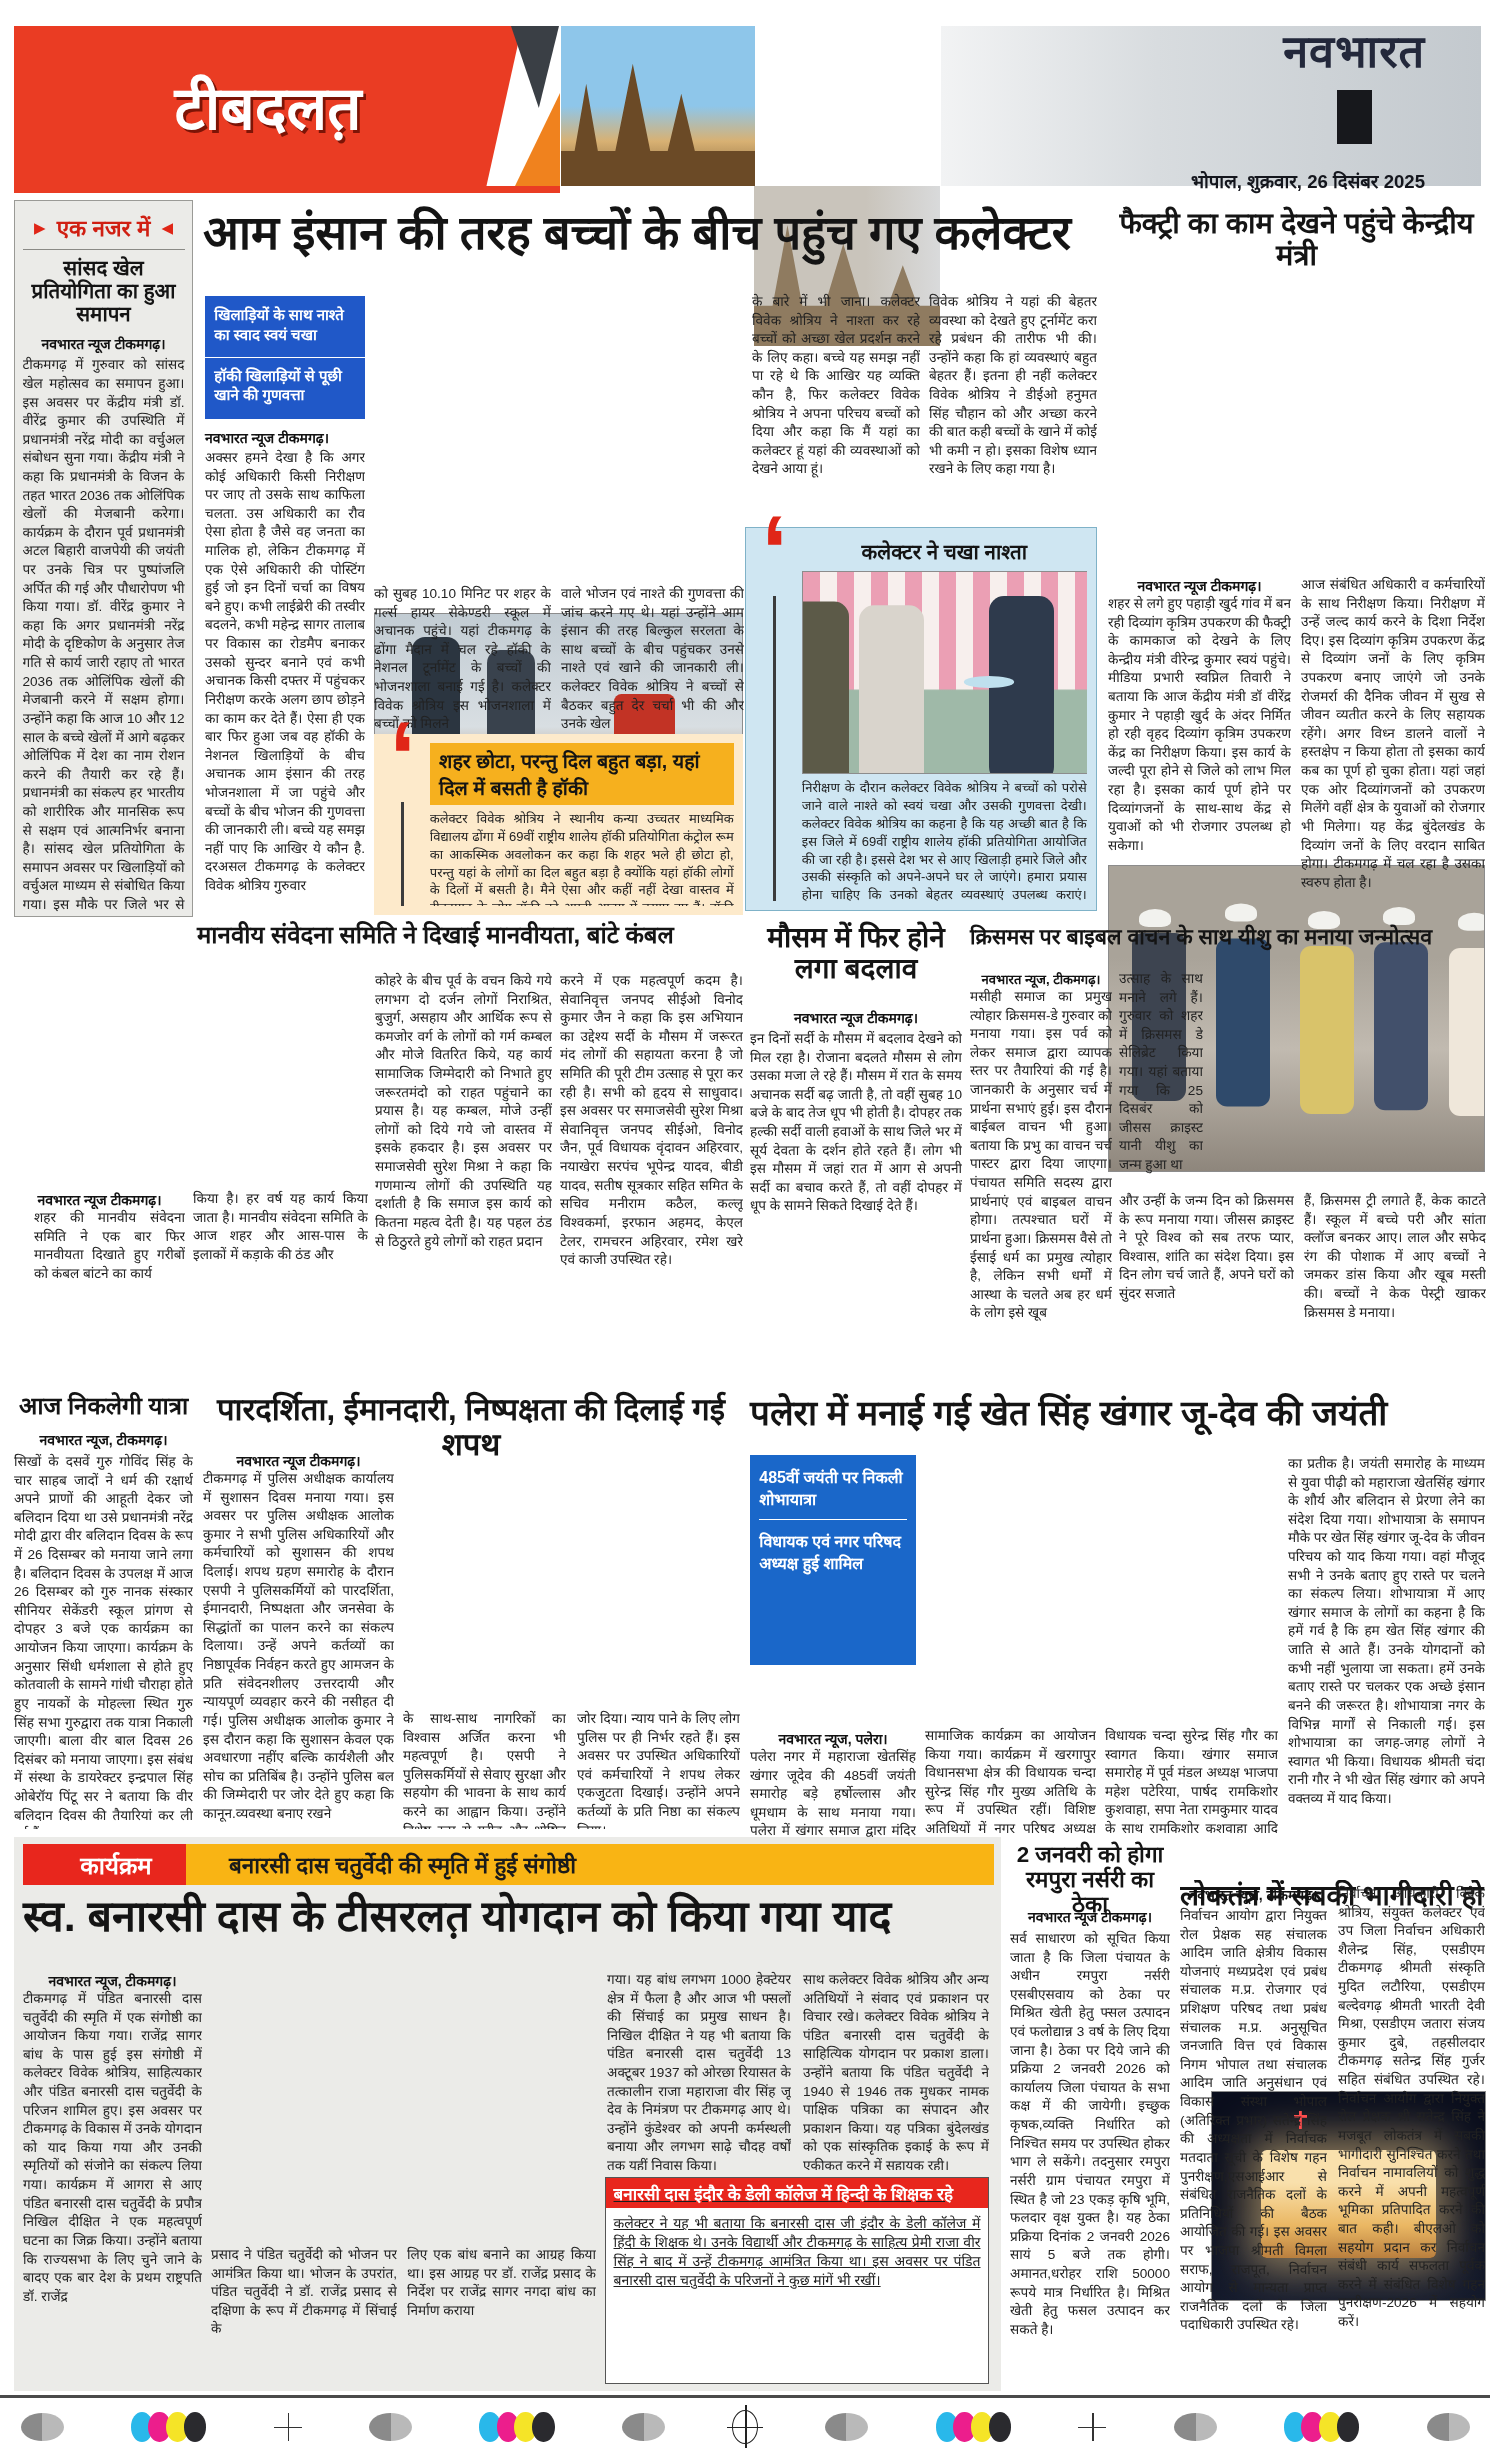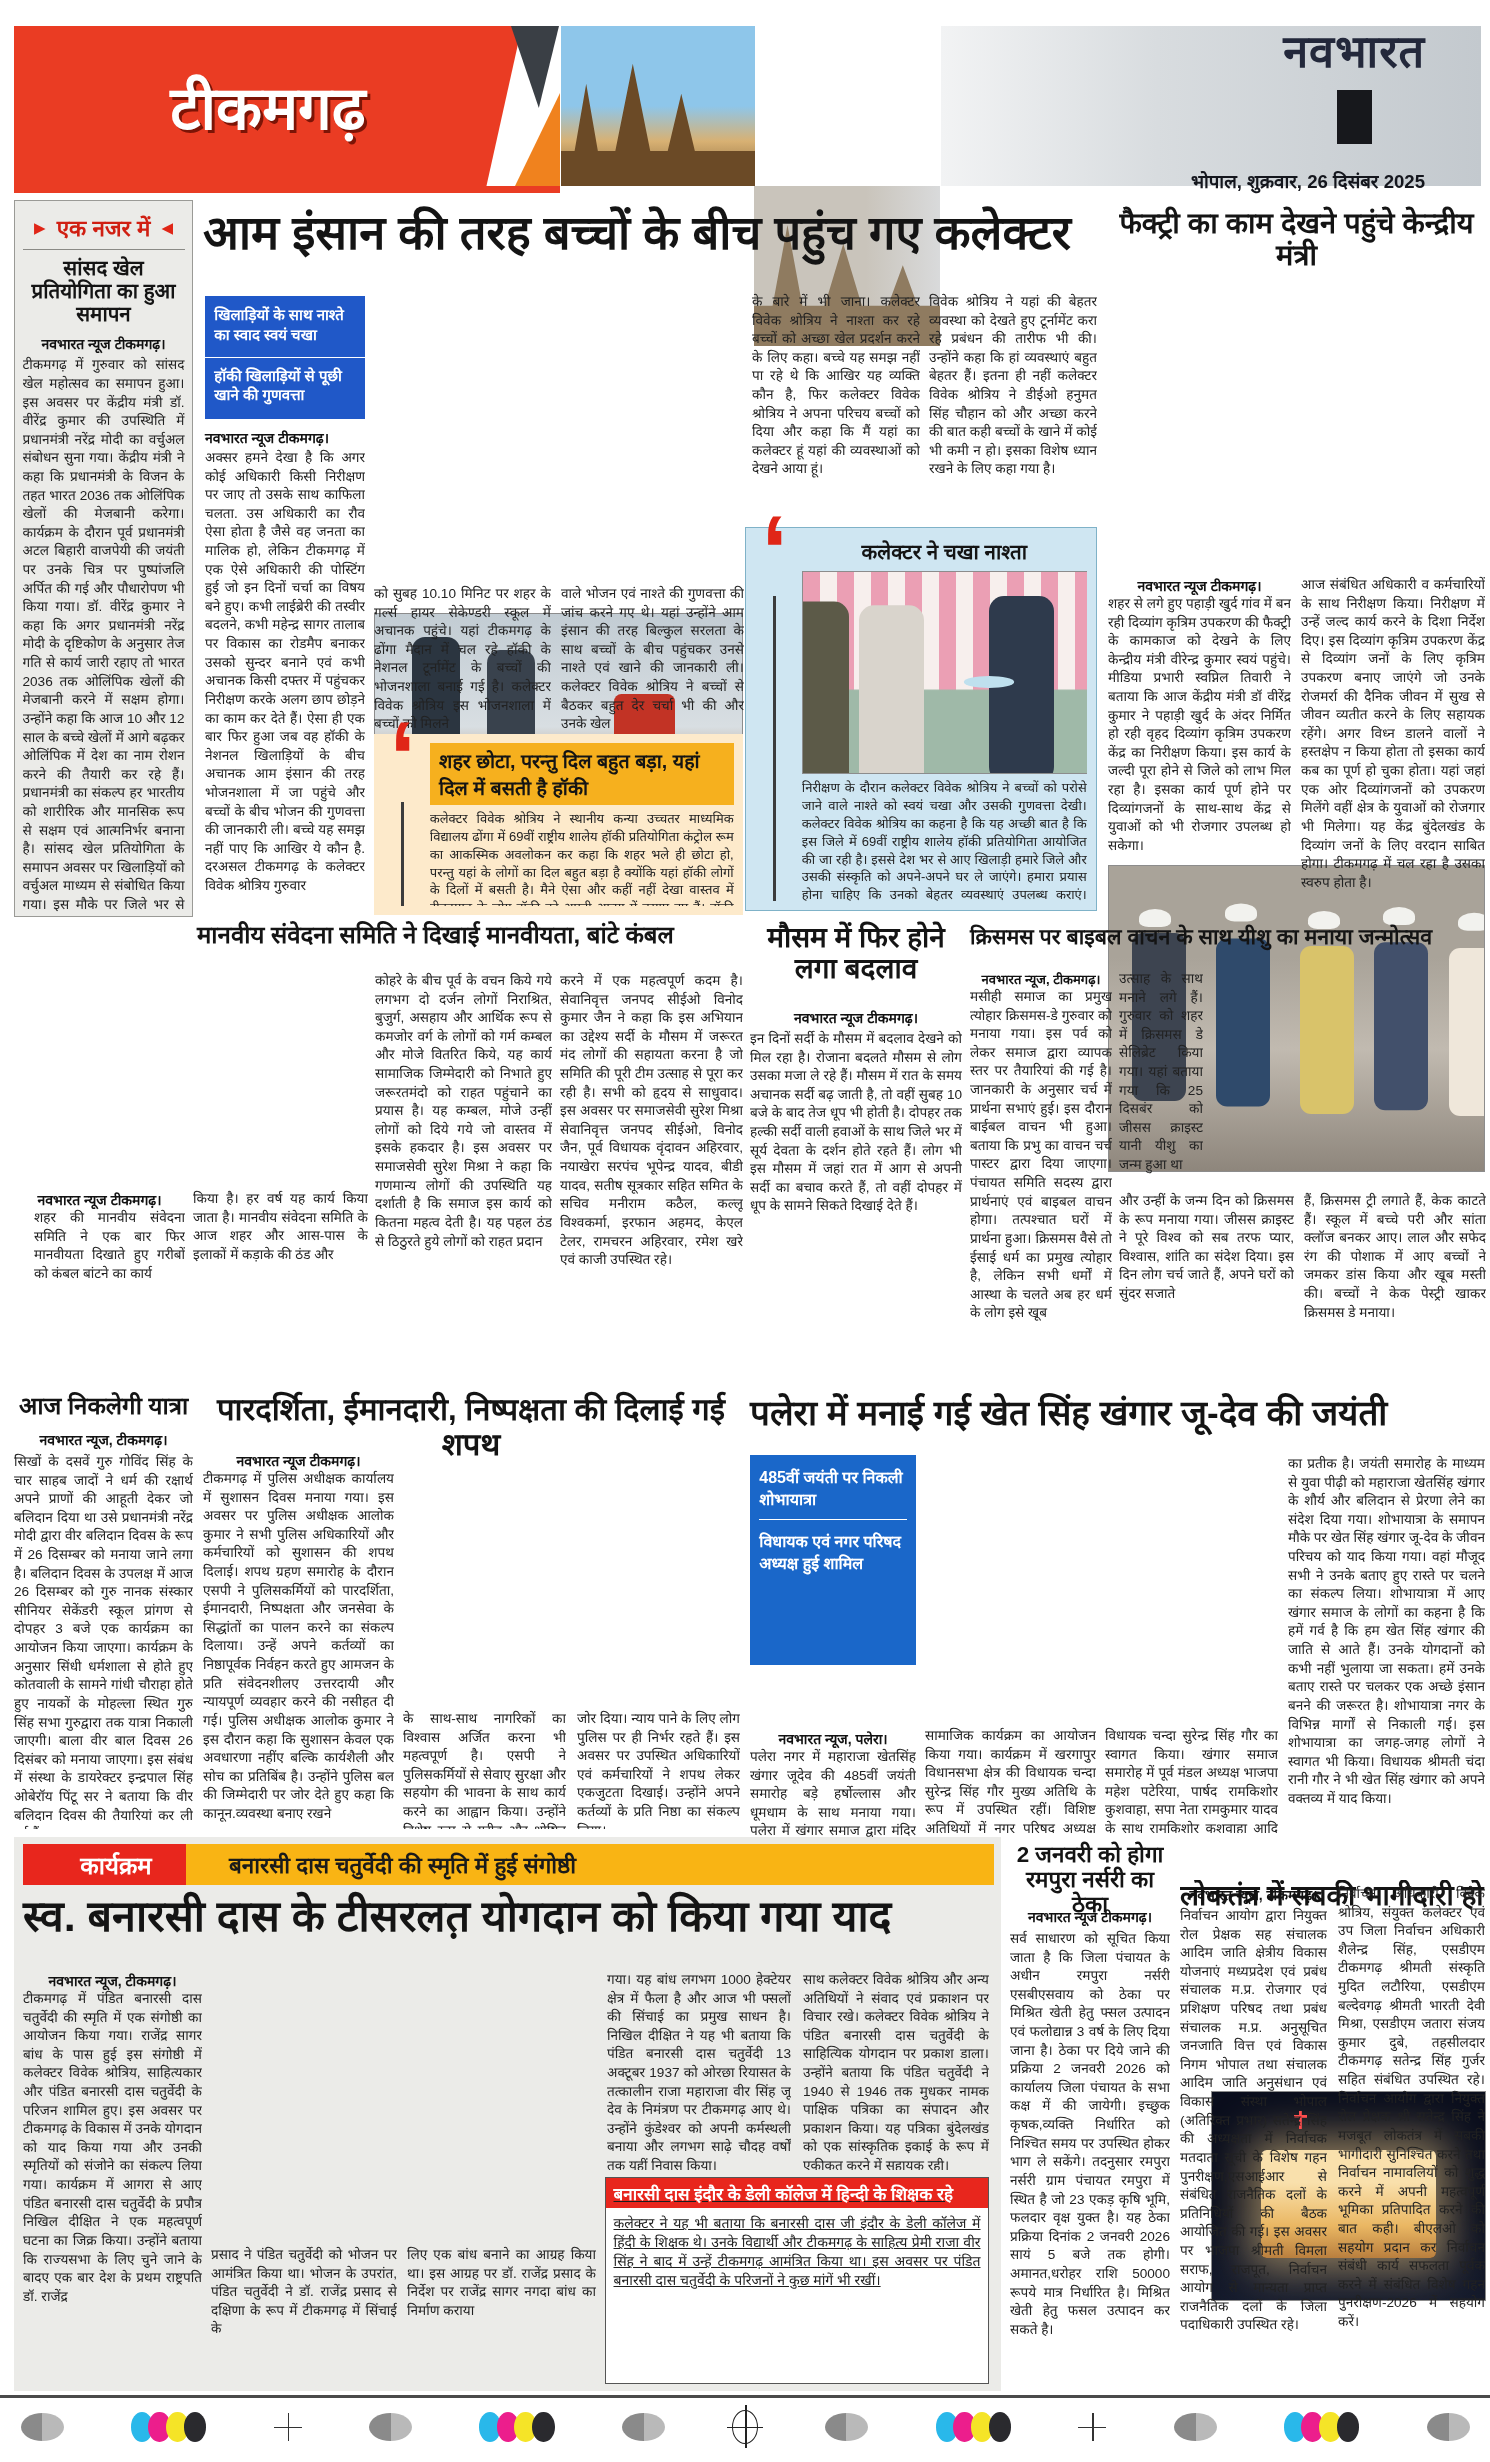"टीकमगढ़" span.ed-name { text: टीकमगढ़ -> टीबदलत़ }
